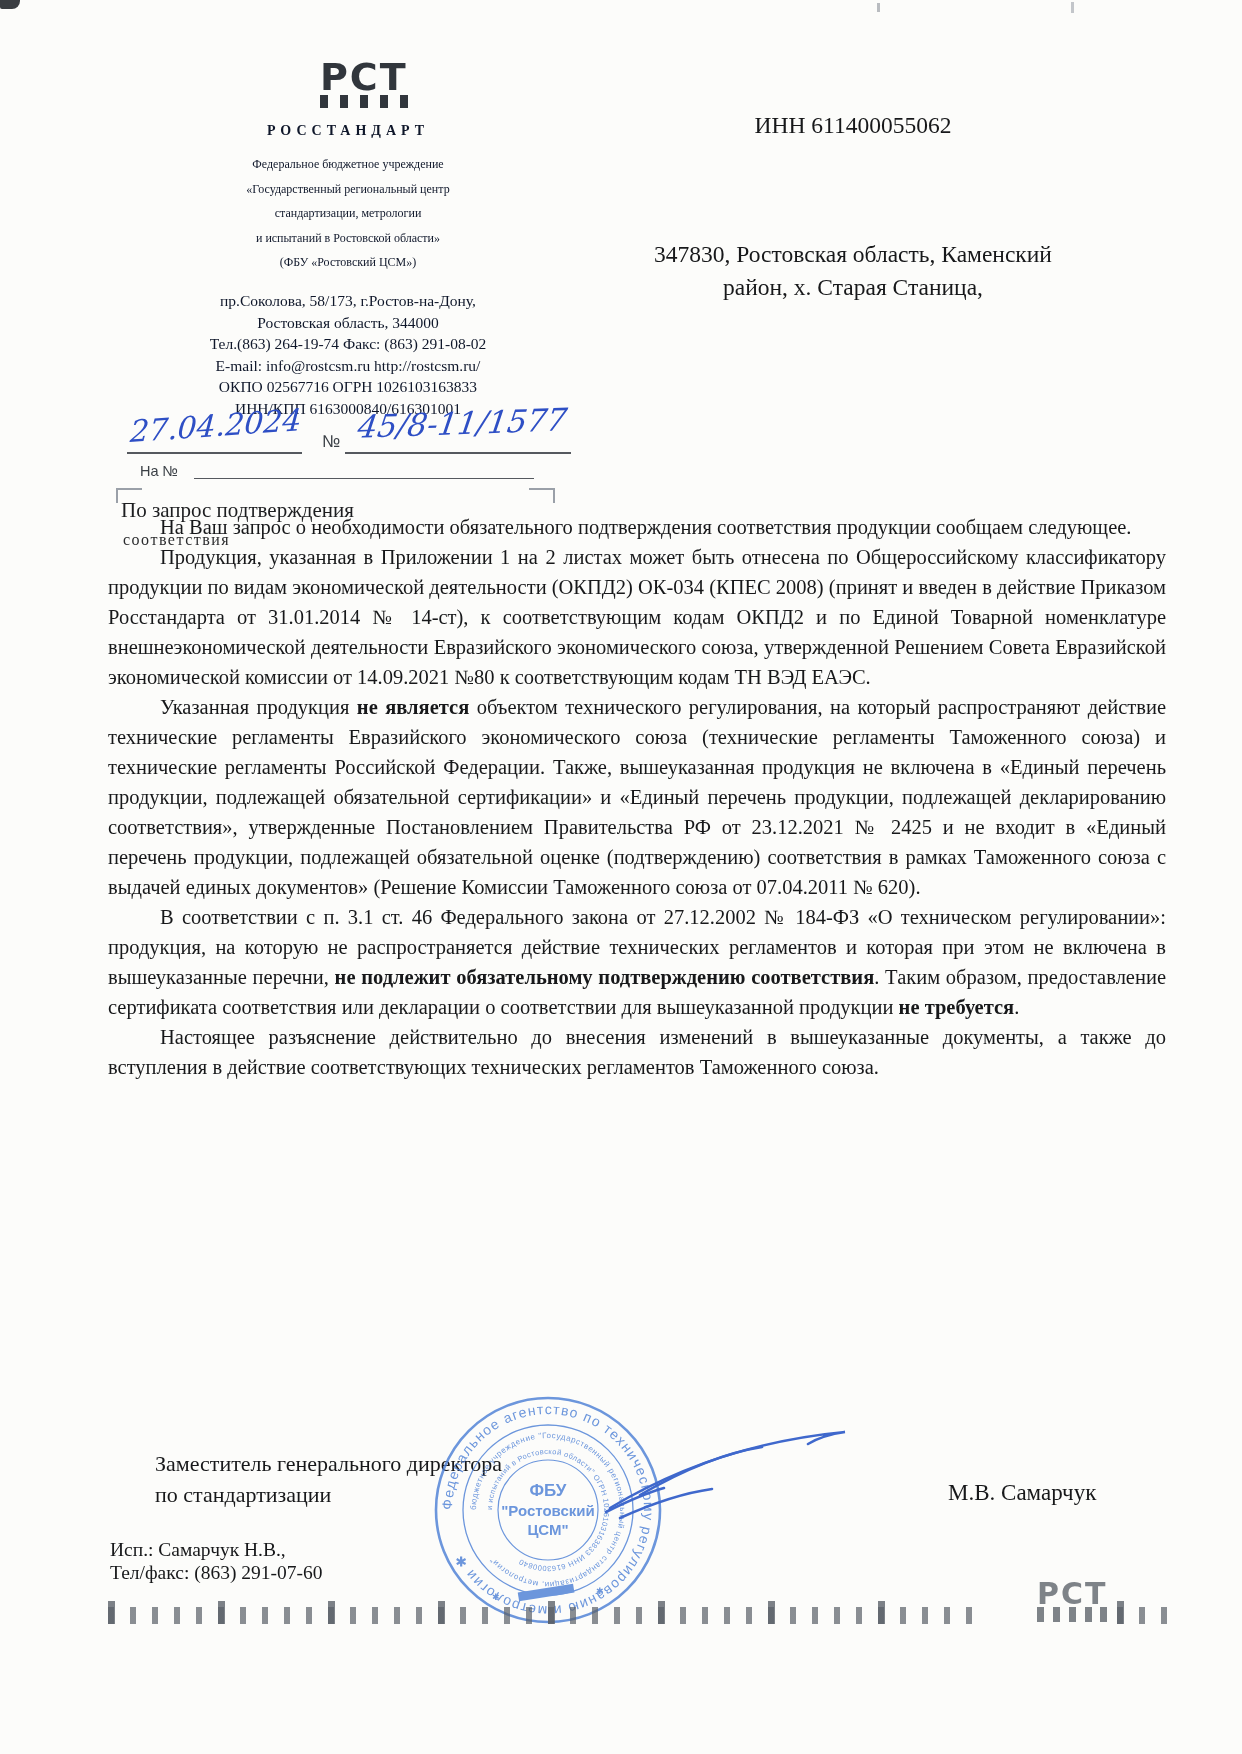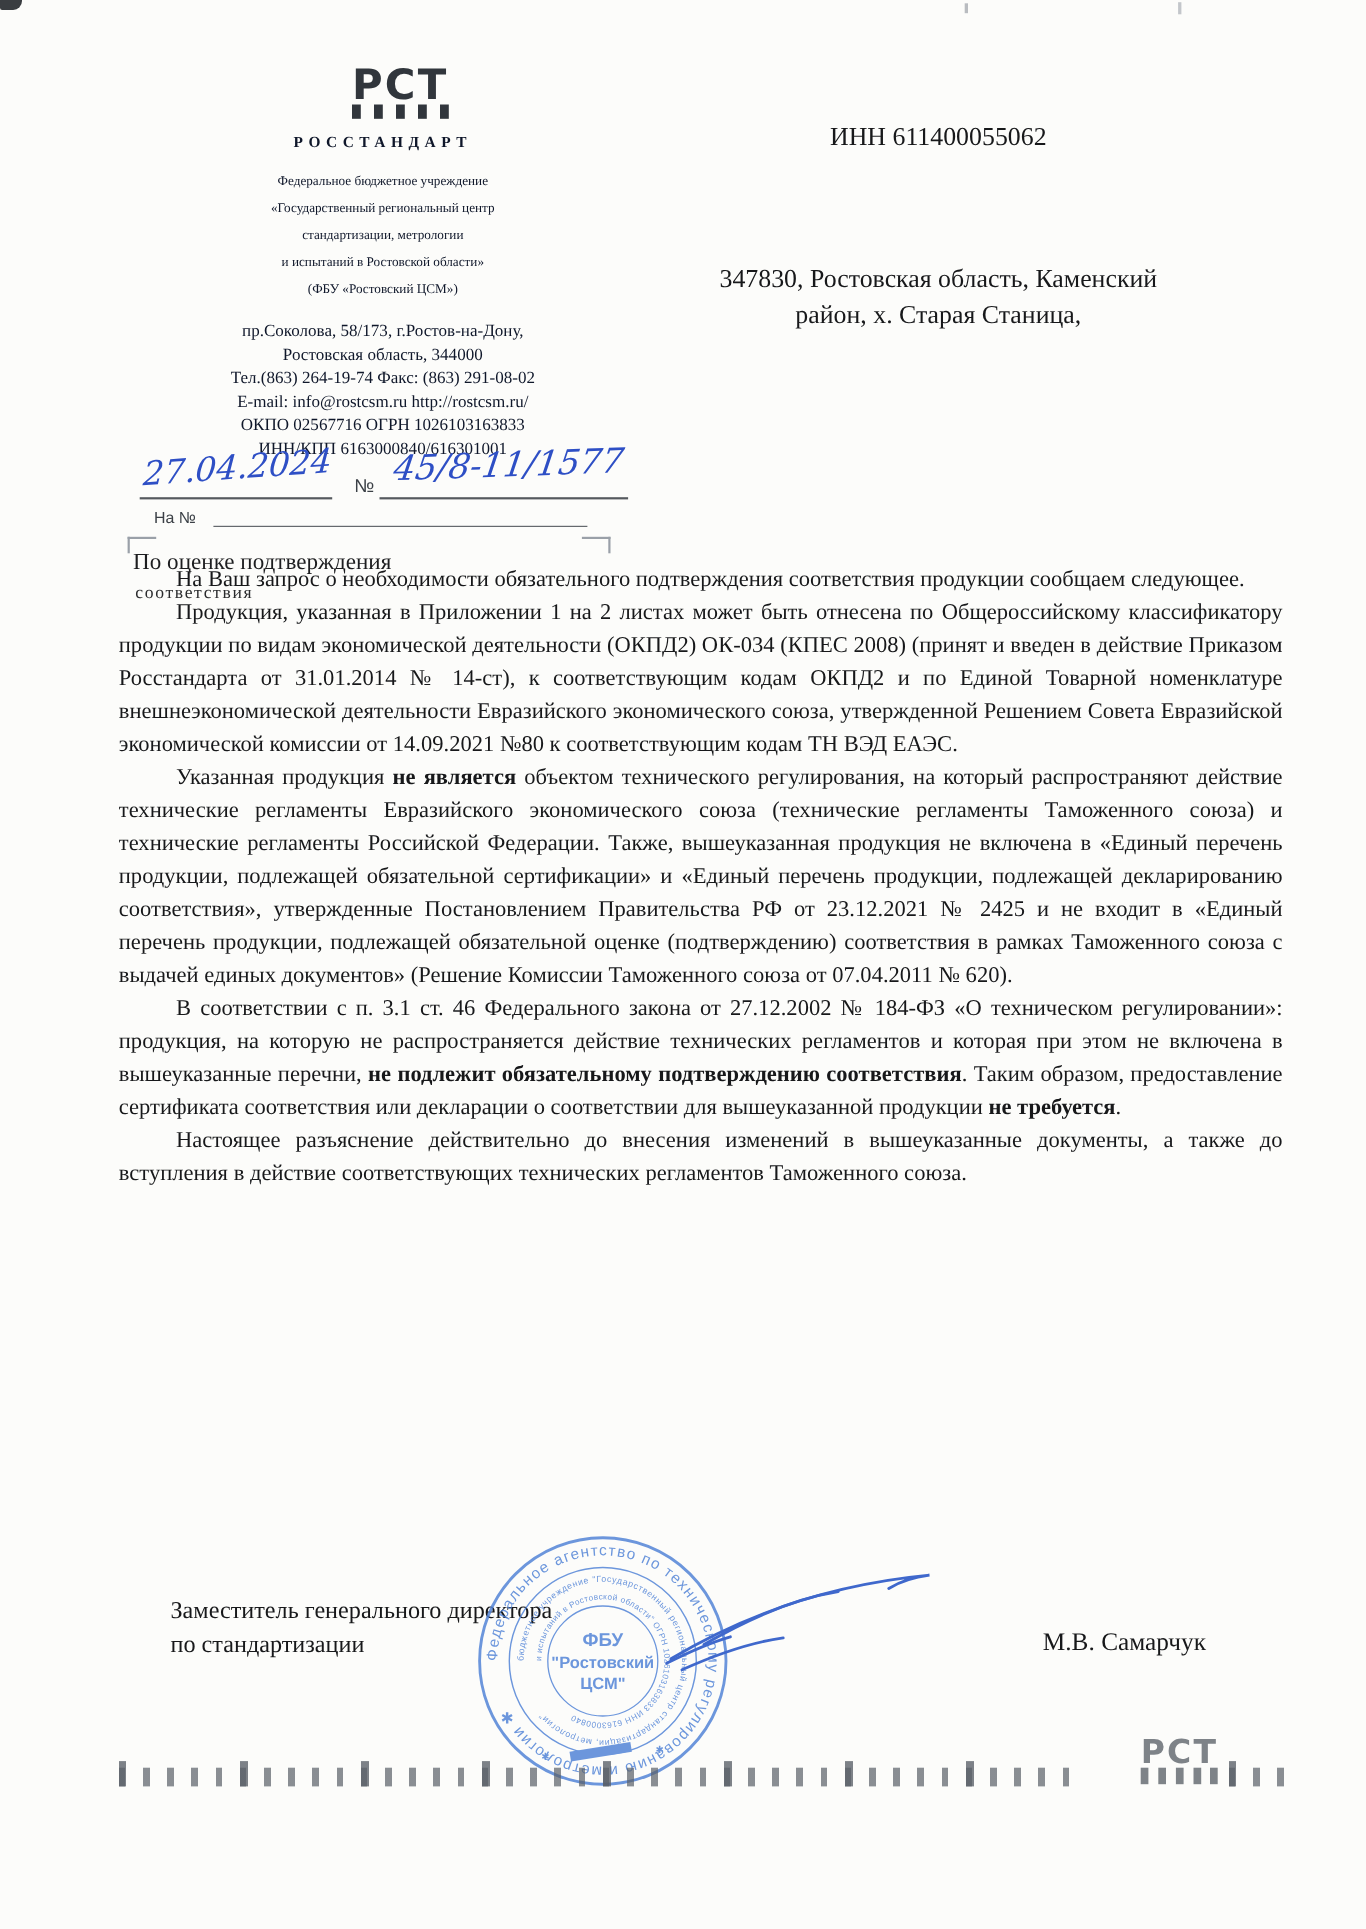"По оценке подтверждения" div { text: оценке -> запрос }
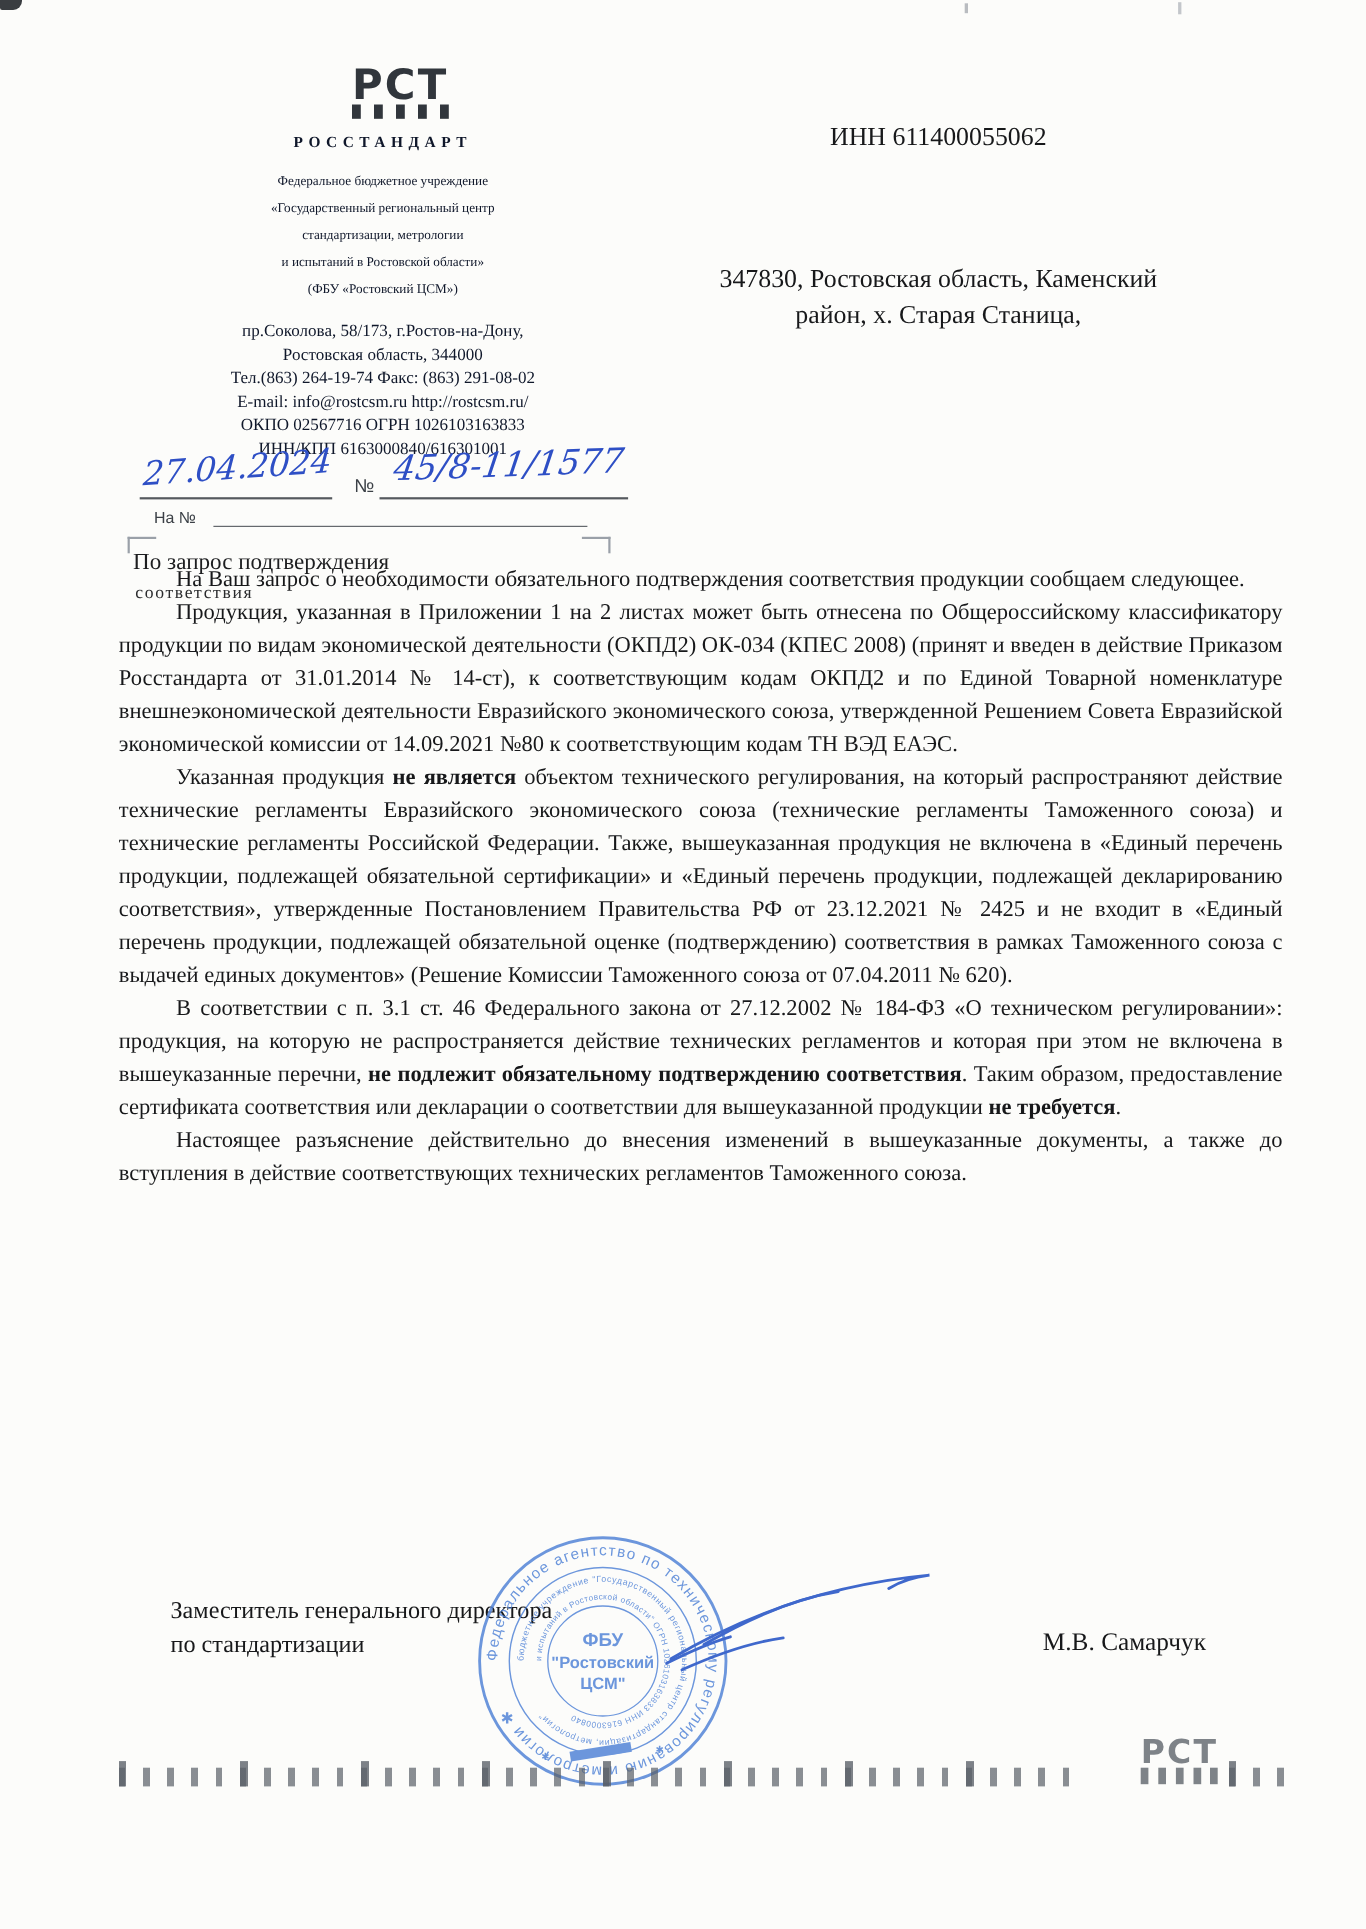"Исп.: Самарчук Н.В.," div.executor { html: none -> <div> <div>Исп.: Самарчук Н.В.,</div> <div>Тел/факс: (863) 291-07-60</div> </div> }
